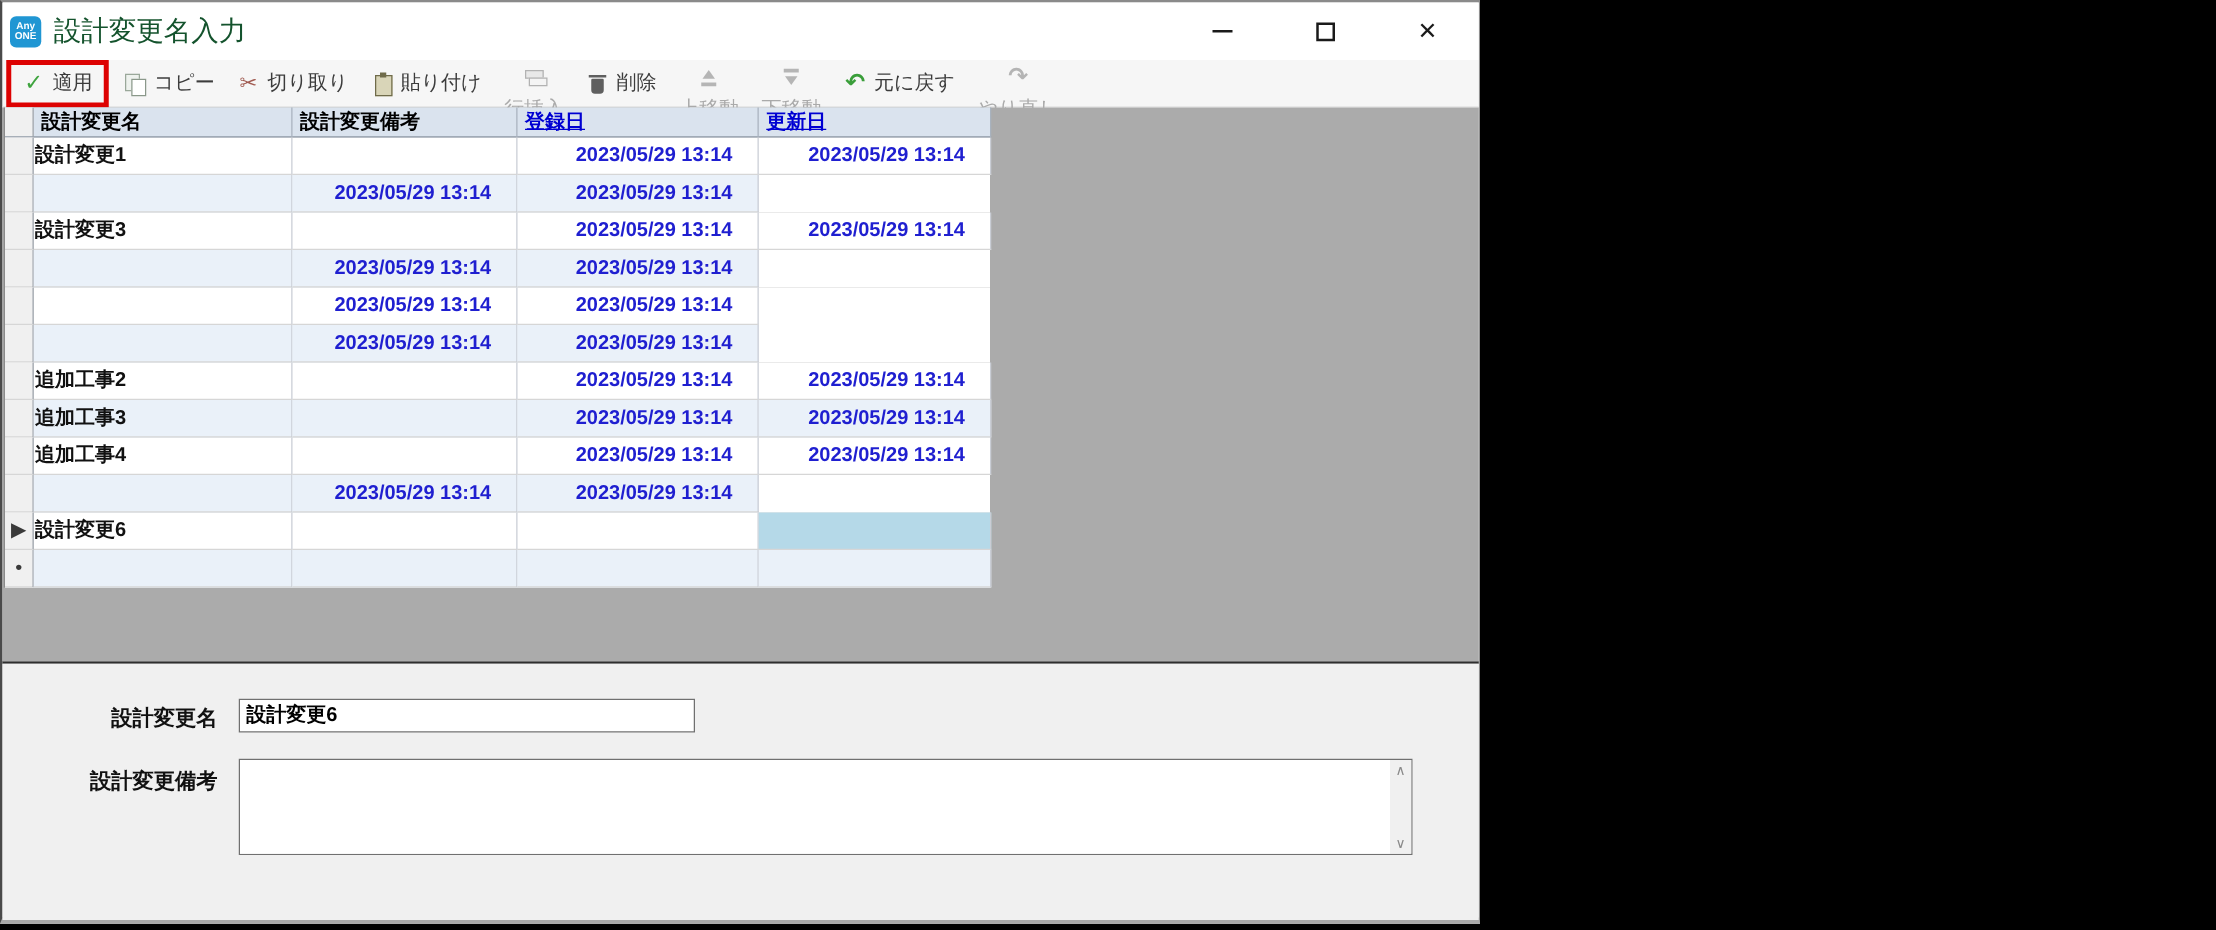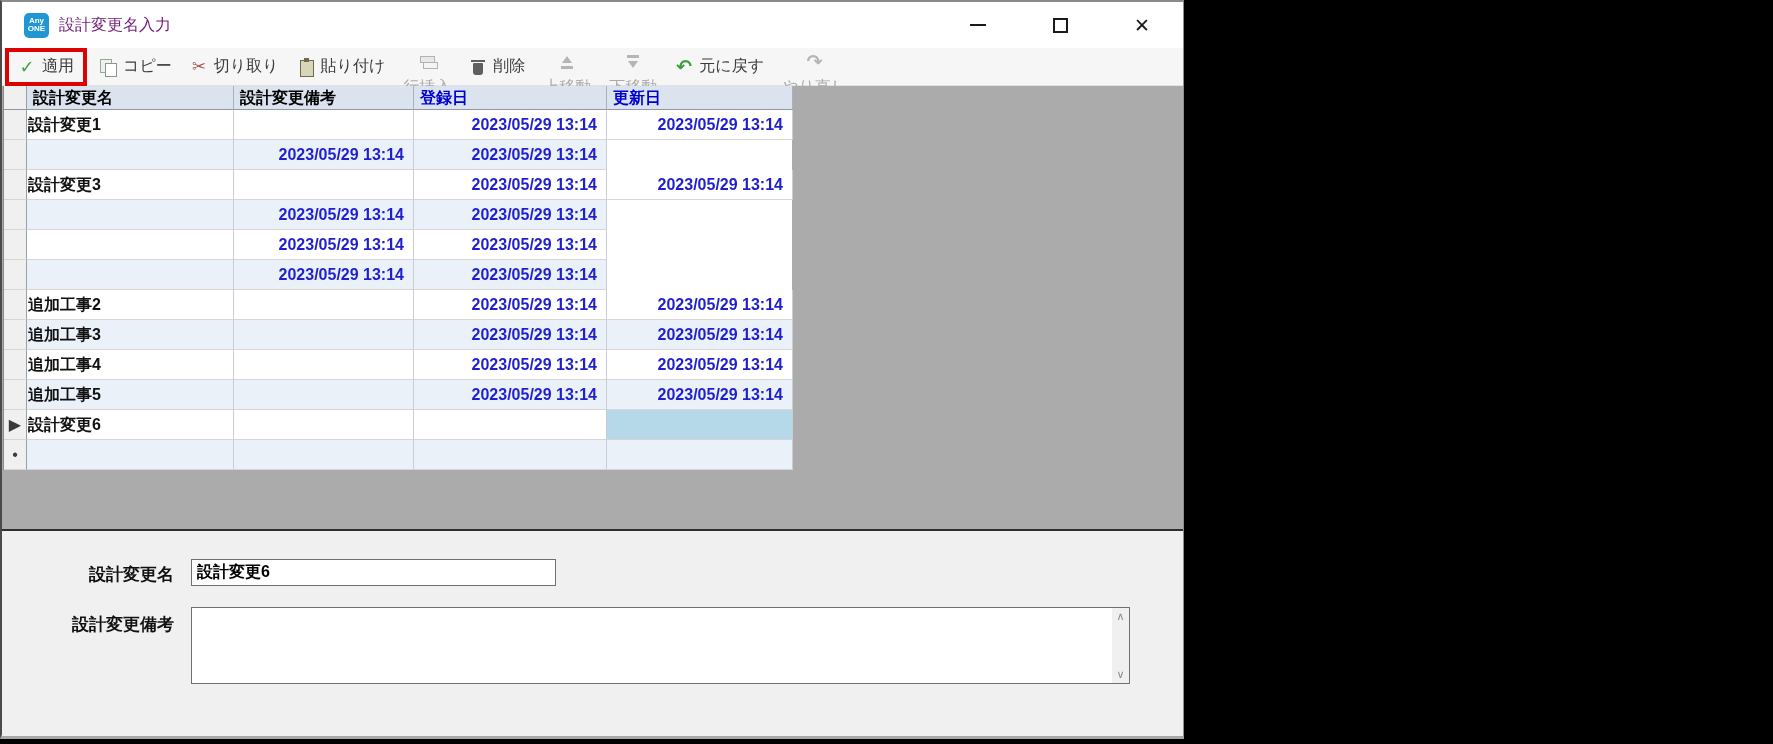"Any" .titlebar { padding-left: 22px -> 6px }
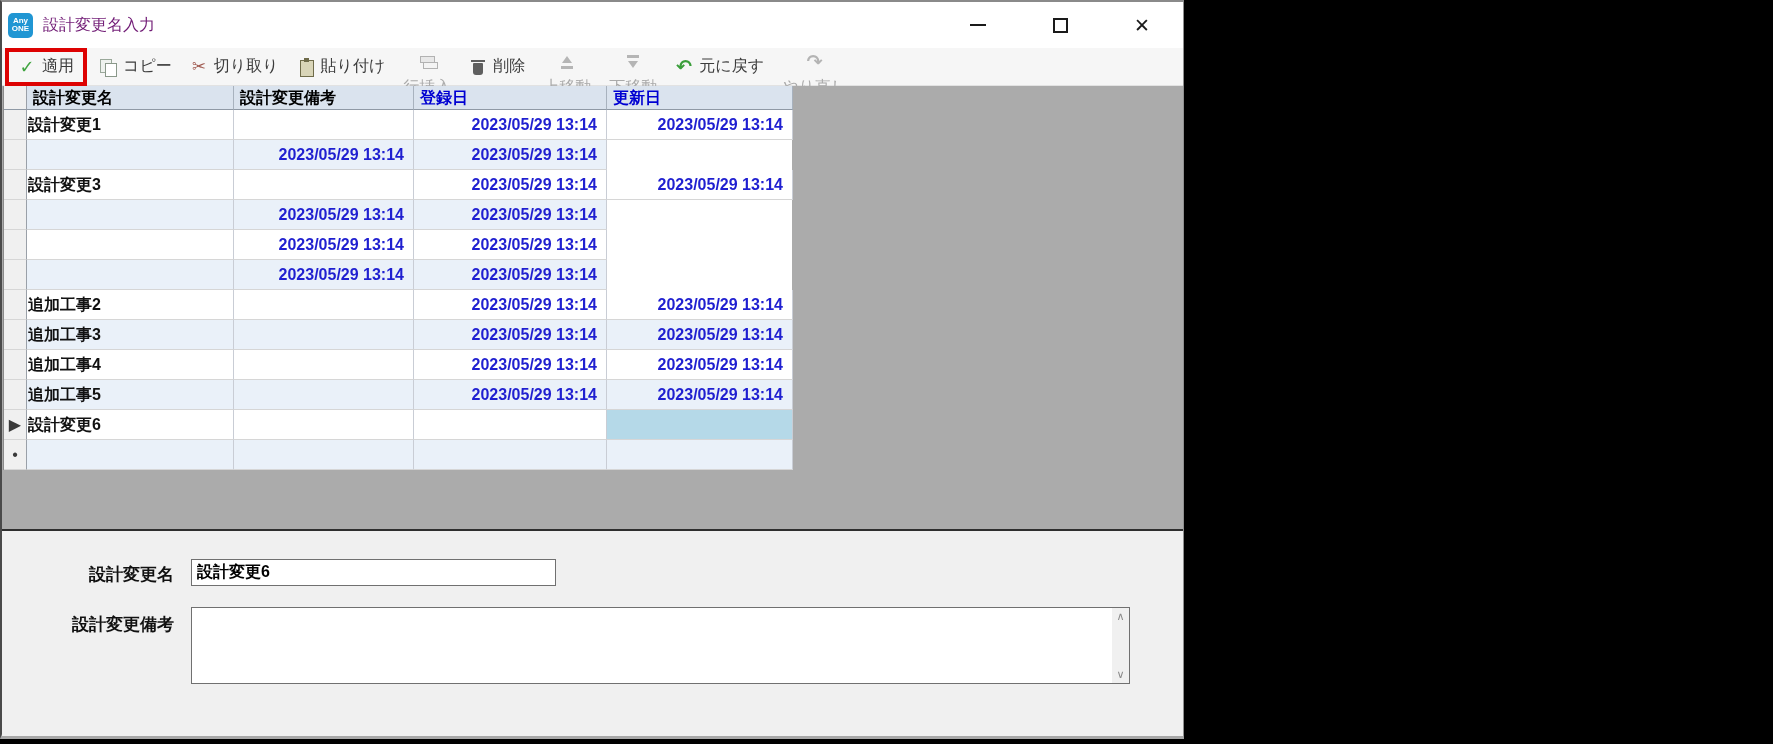"設計変更名入力" .title-text { color: #701a75 -> #14532d; font-size: 16px -> 22px }
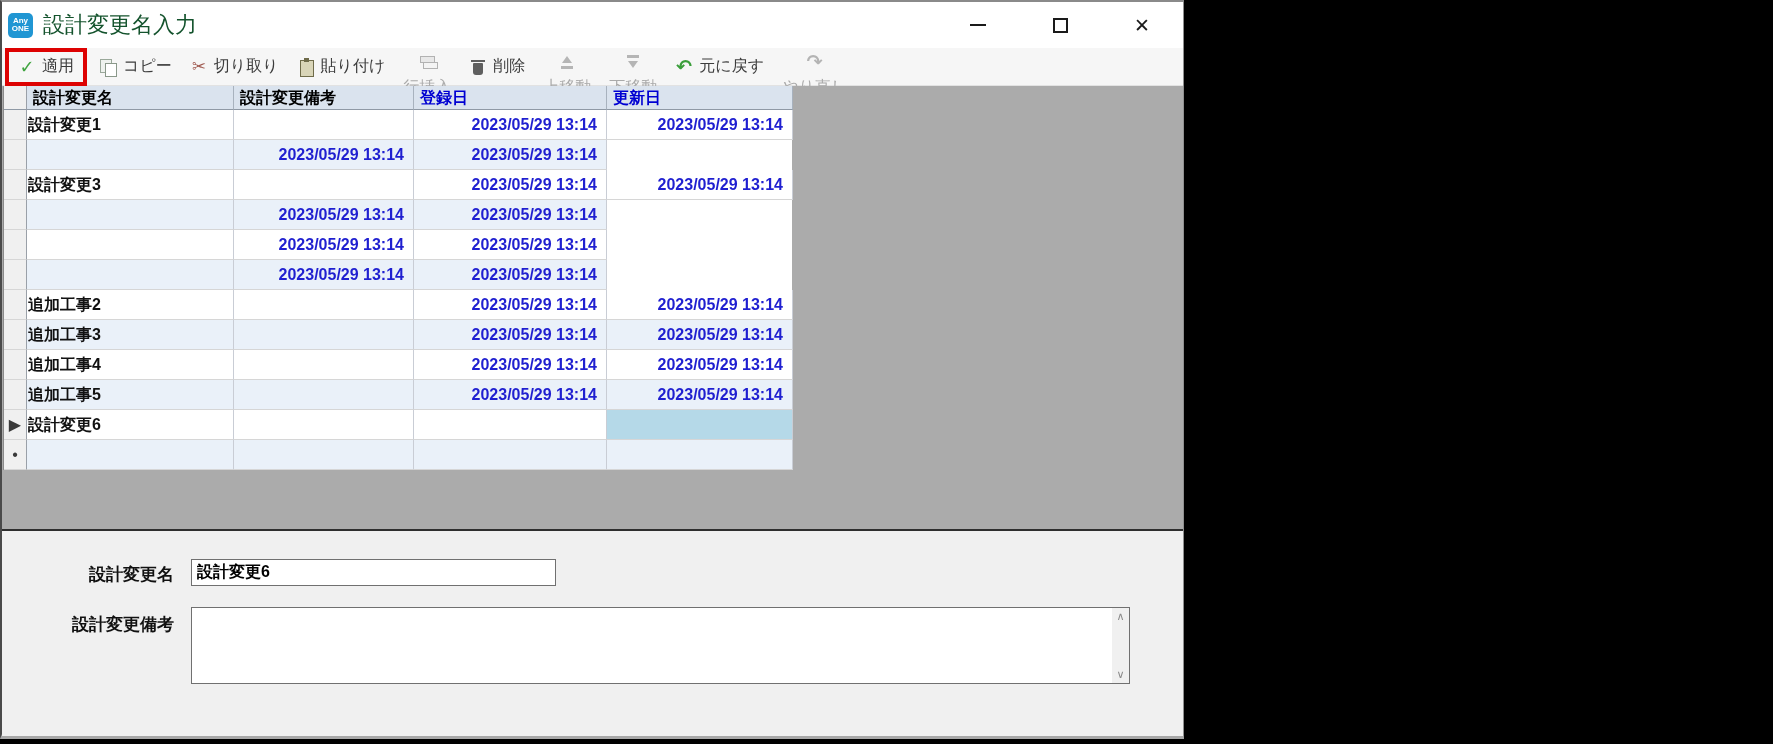"登録日" .ghead .hdate { text-decoration: none -> underline }
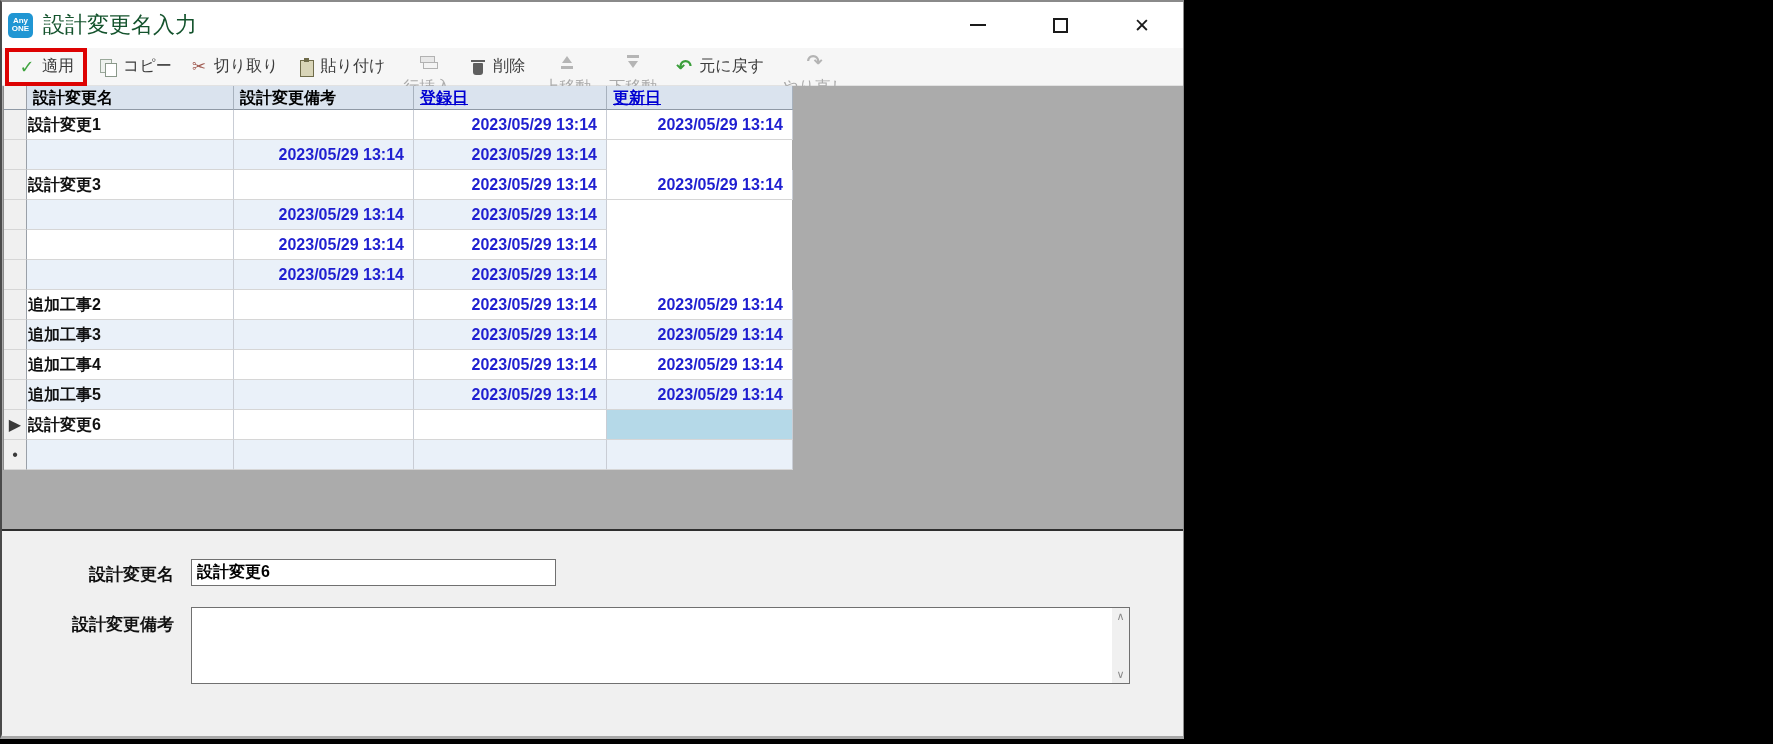"2023/05/29 13:14" .cell-date { padding-right: 9px -> 20px }
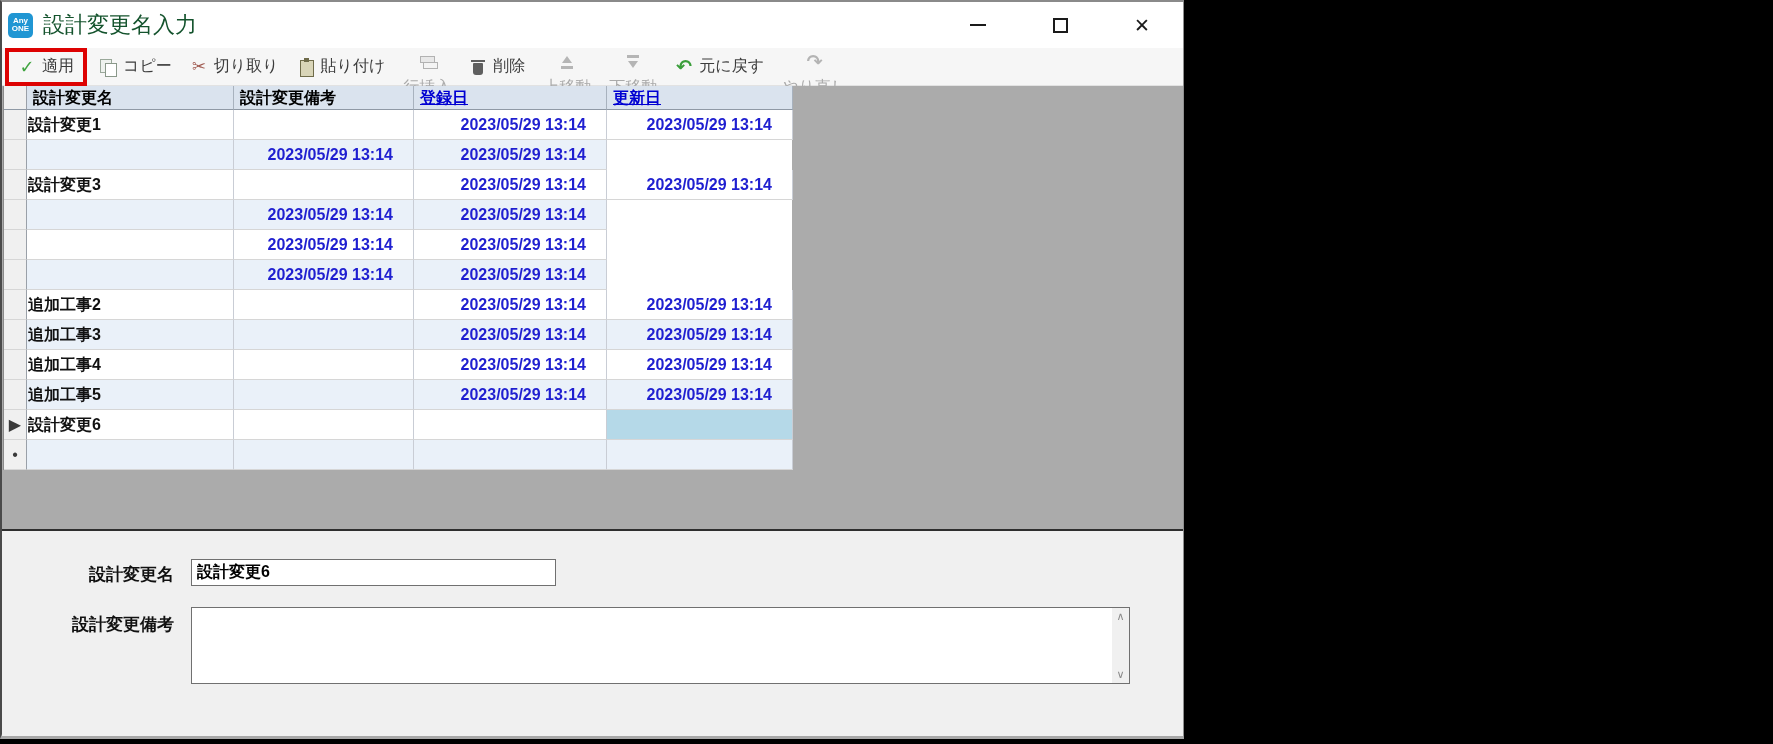"追加工事5" div.cell-name { html: <div>追加工事5</div> -> none }
